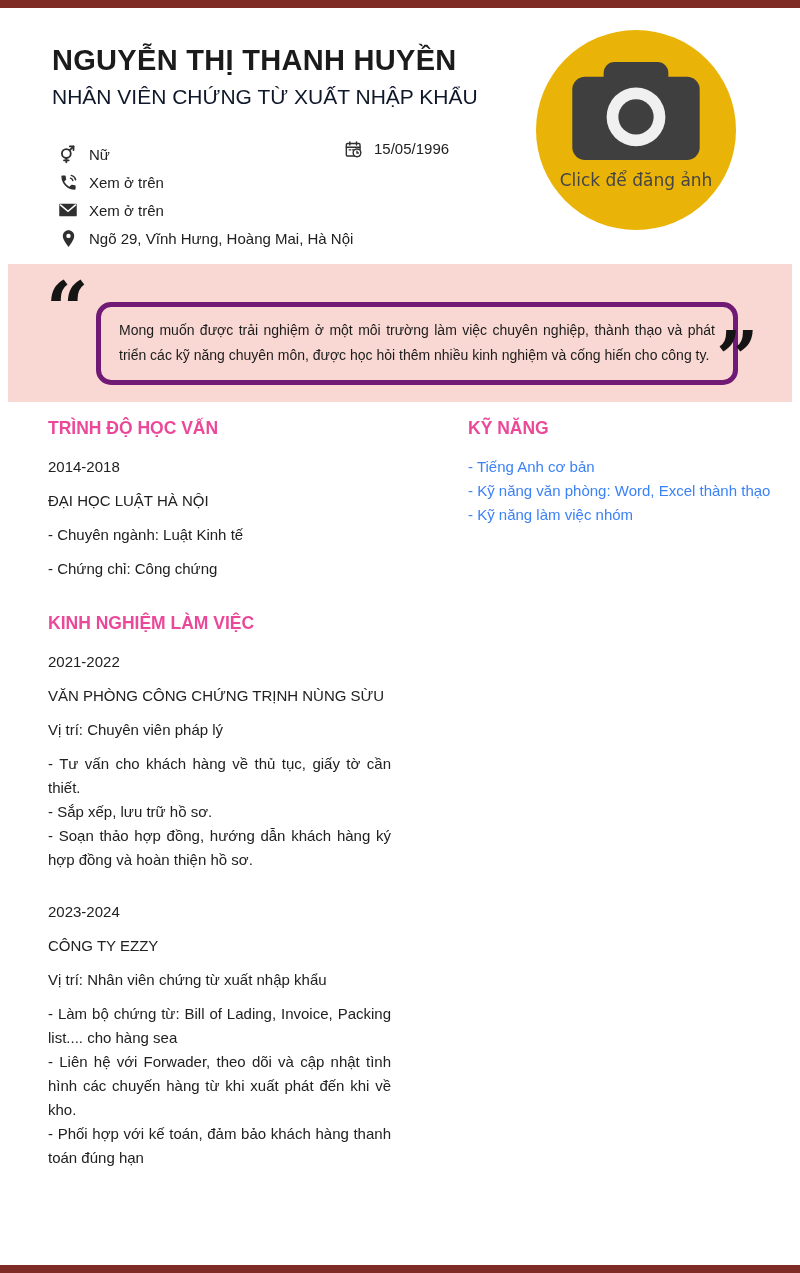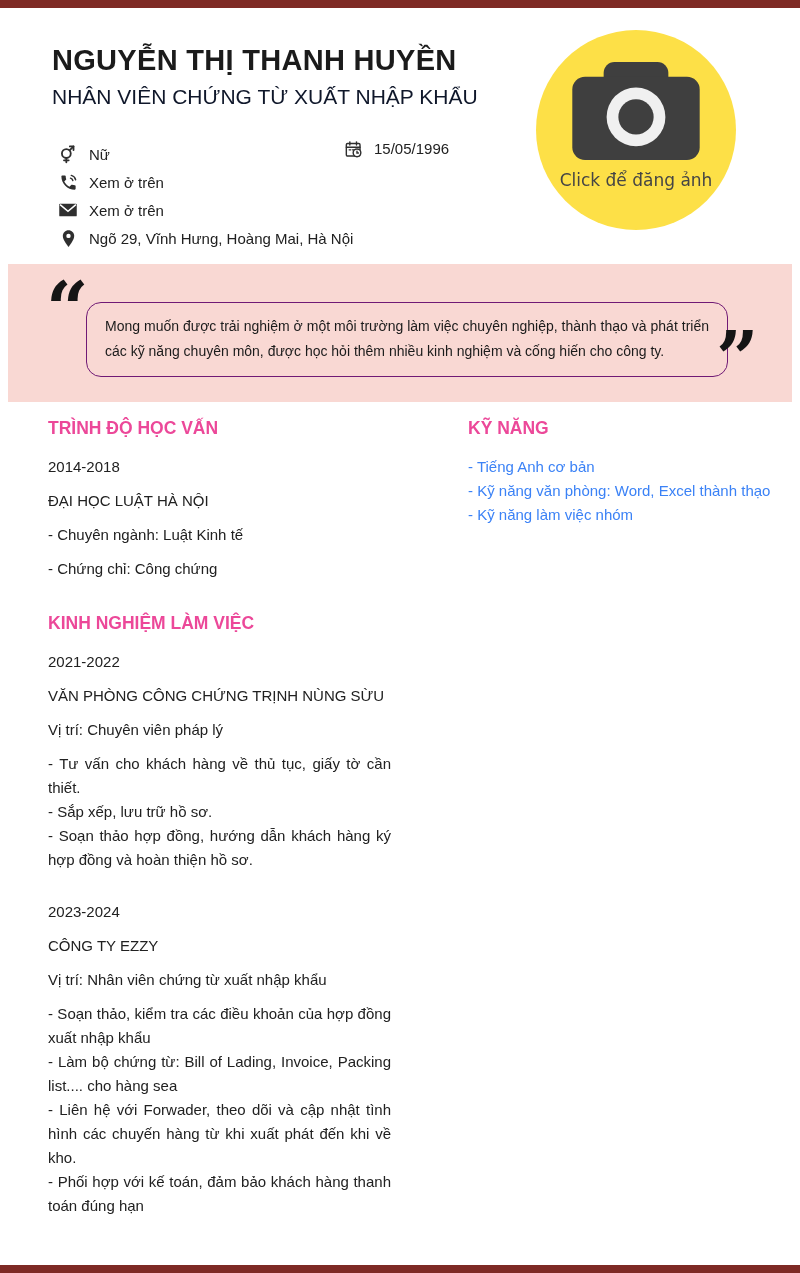"Click để đăng ảnh" div.photo-circle { background: #fde047 -> #eab308 }
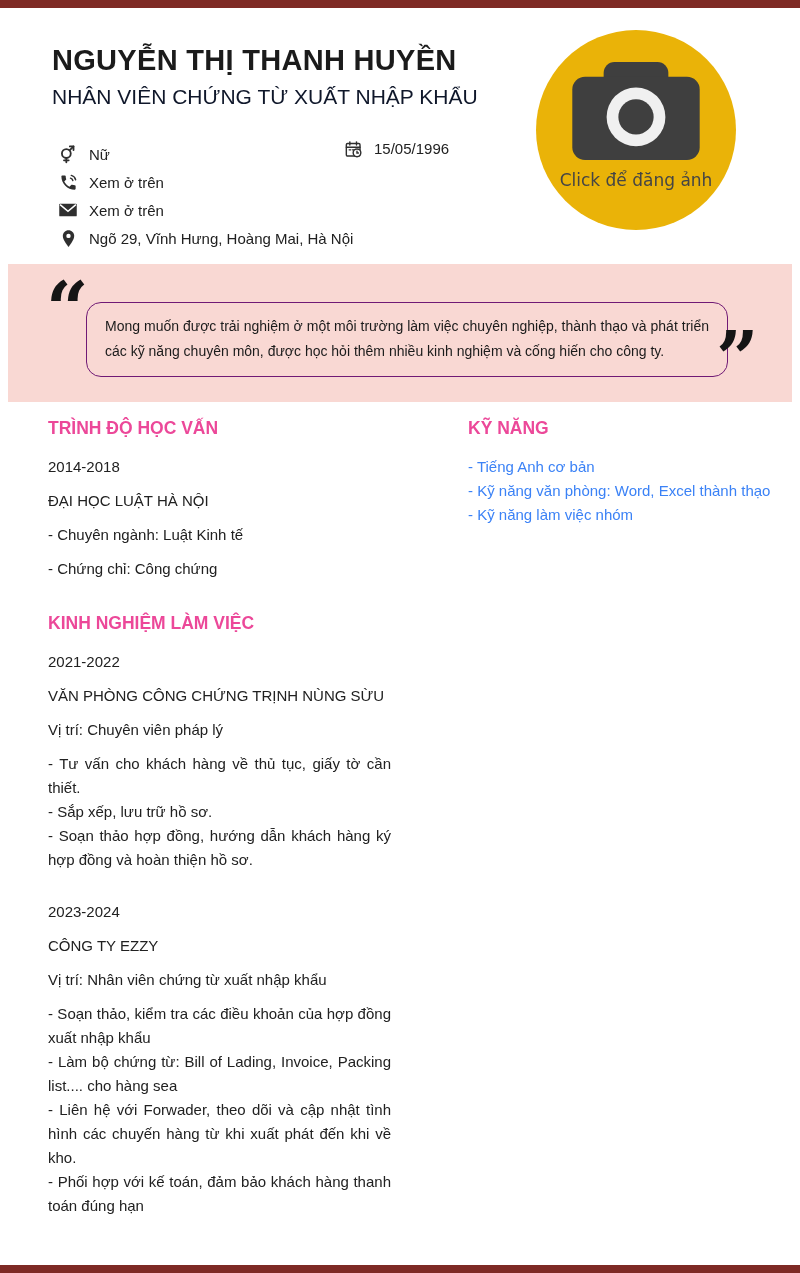"Mong muốn được trải nghiệm" .quote-box { border: 1px solid #701a75 -> 5px solid #701a75; left: 78px -> 88px }
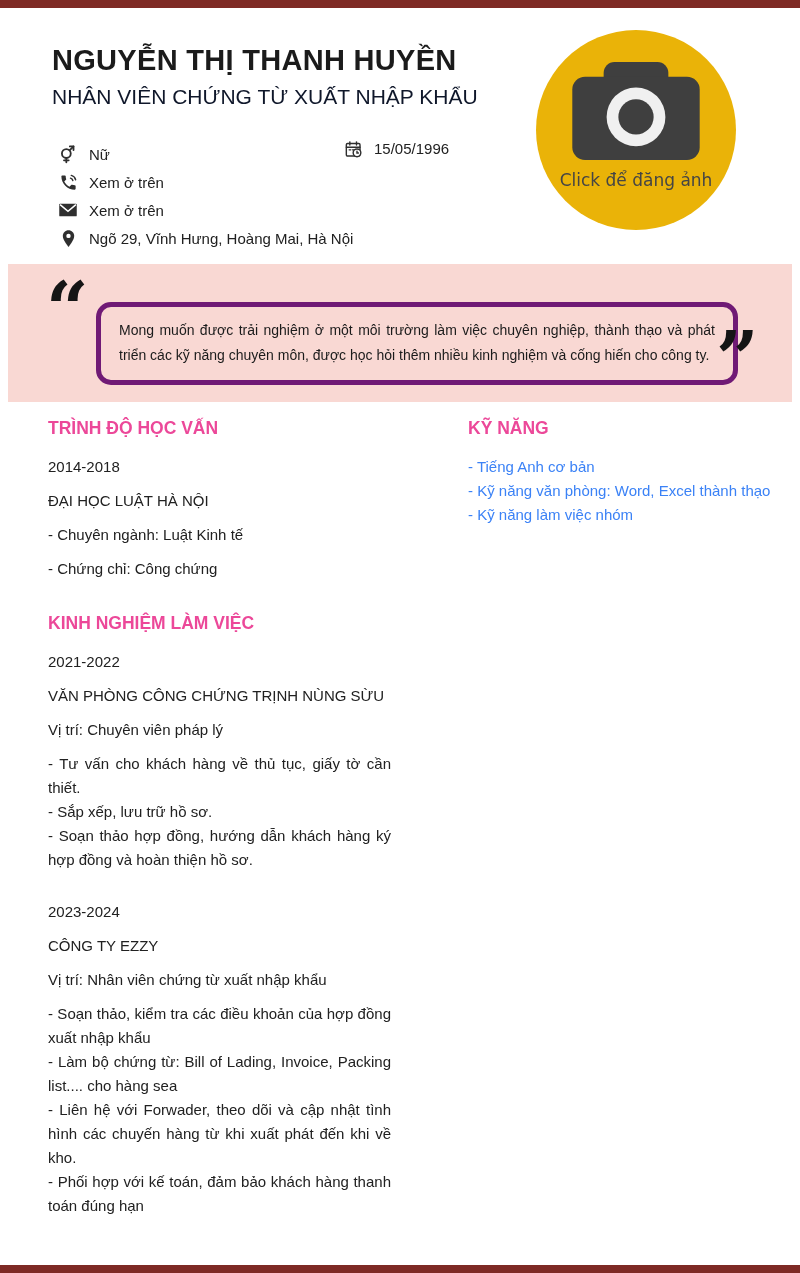"- Soạn thảo, kiểm tra" div.para { html: <div>- Soạn thảo, kiểm tra các điều khoản của hợp đồng xuất nhập khẩu</div> -> none }
